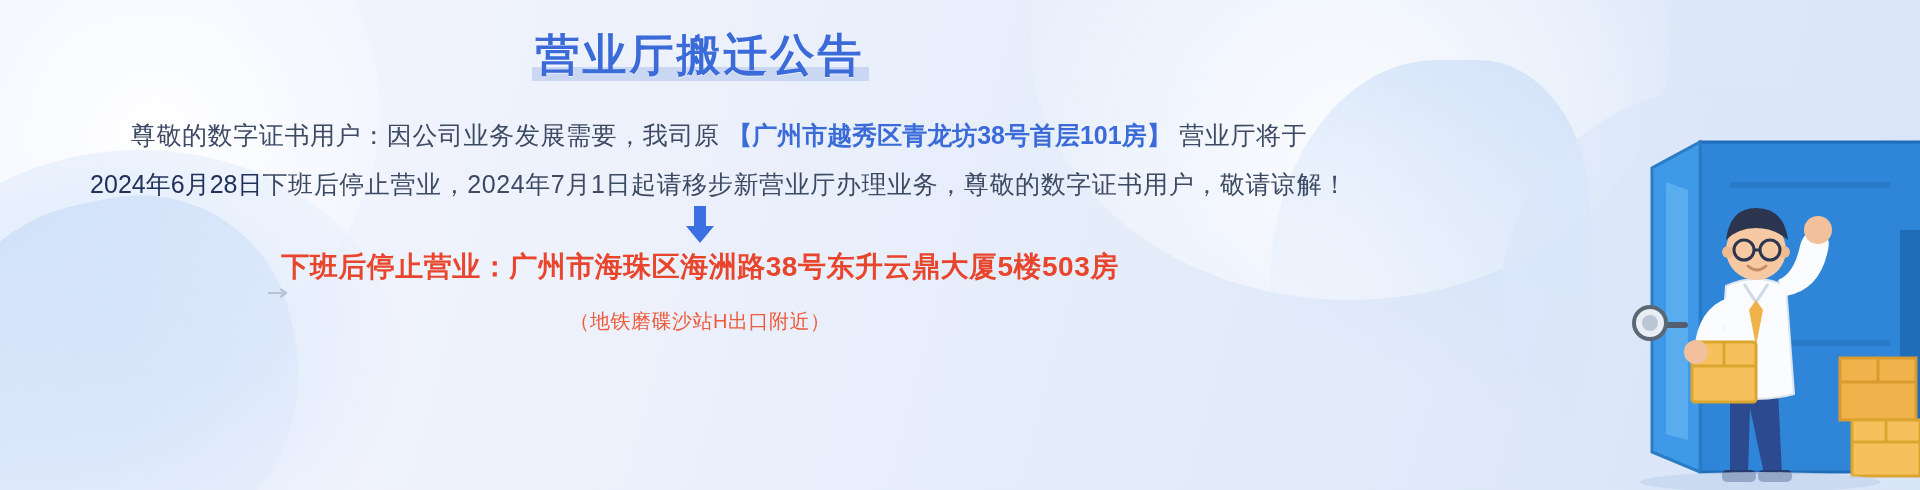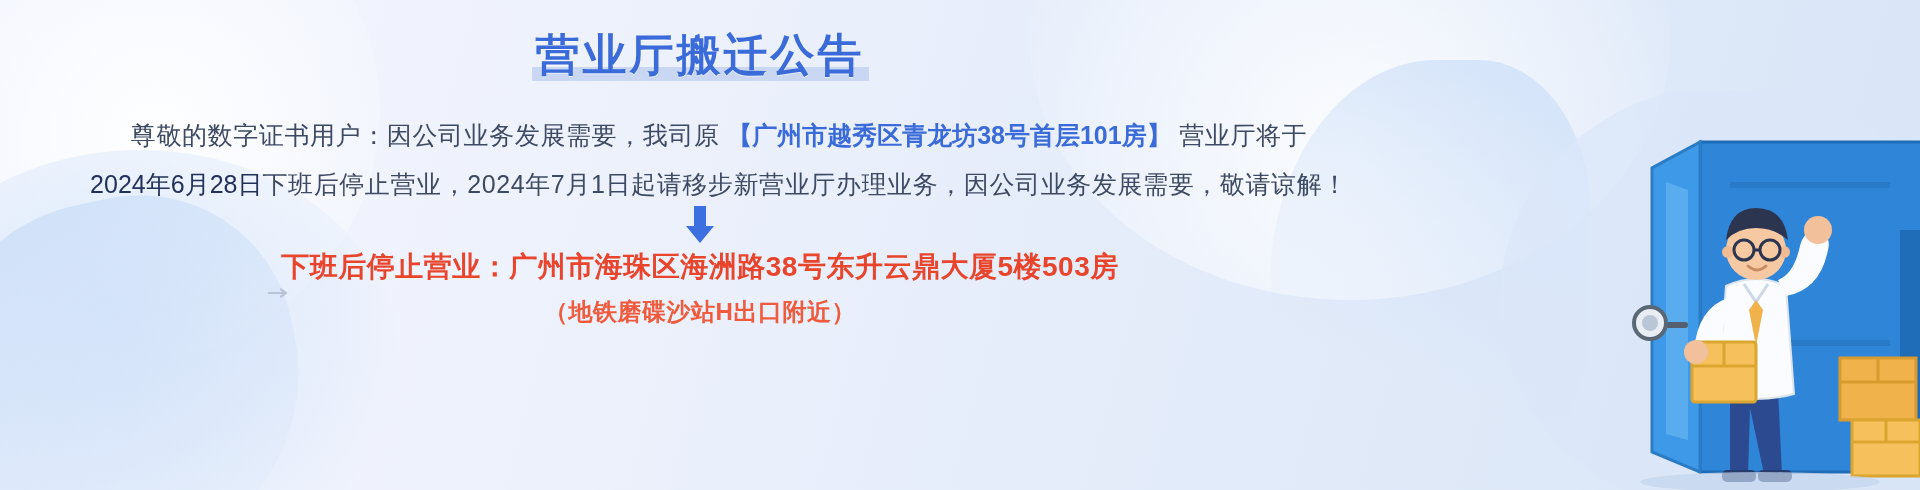"下班后停止营业，2024年7月1日起请移步新营业厅办理业务，因公司业务发展需要，" span { text: 因公司业务发展需要 -> 尊敬的数字证书用户 }
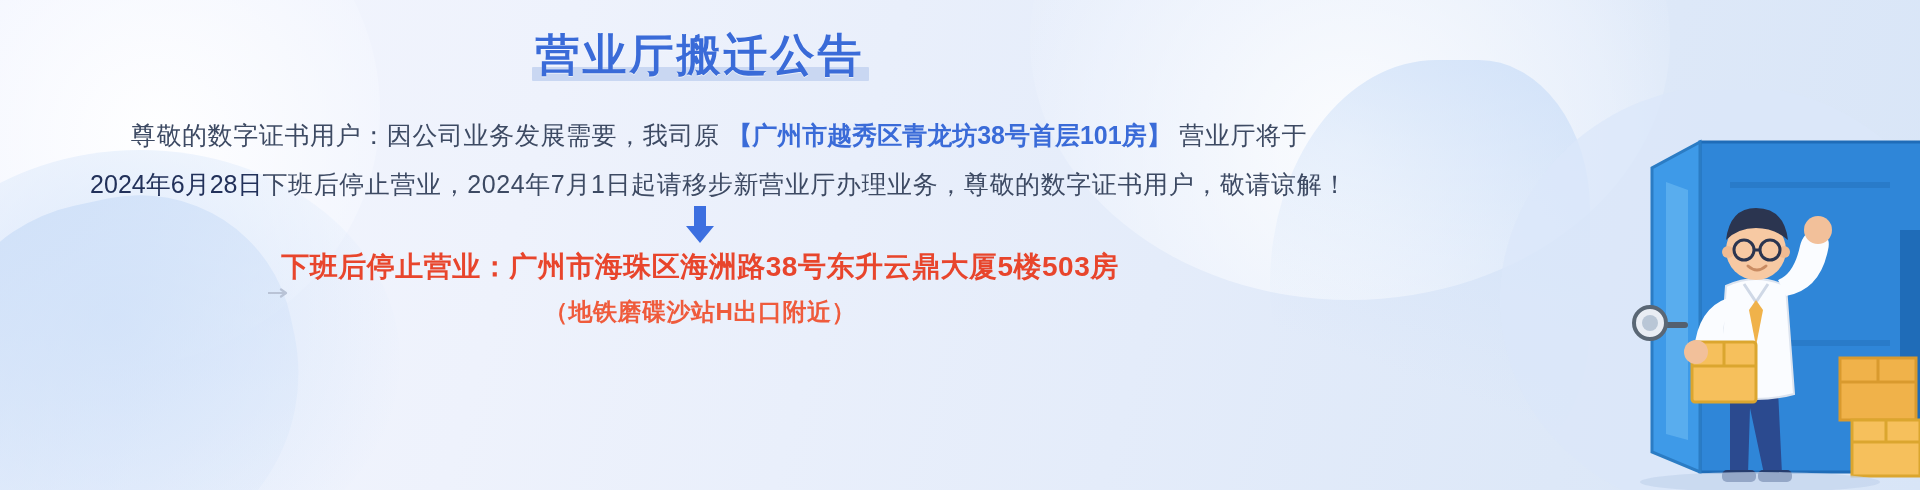"（地铁磨碟沙站H出口附近）" .addr-sub { font-size: 24px -> 20px; font-weight: bold -> none; margin-top: 10px -> 22px }
